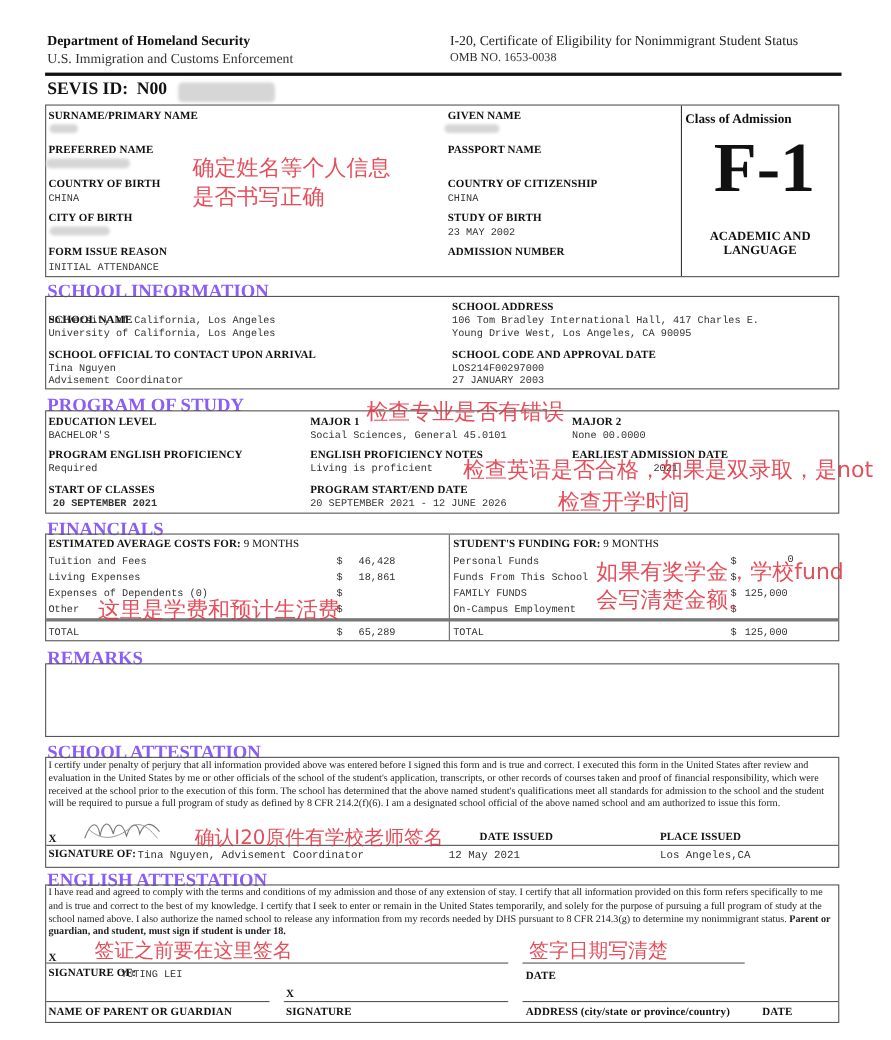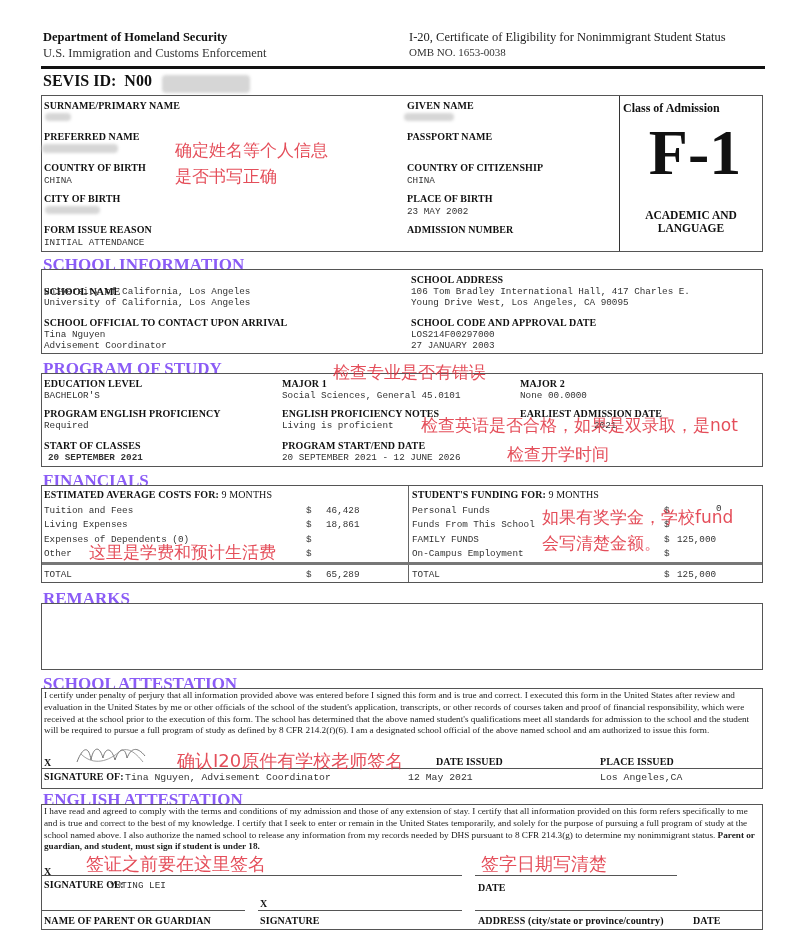"确定姓名等个人信息" .ann { font-size: 17px -> 20px }
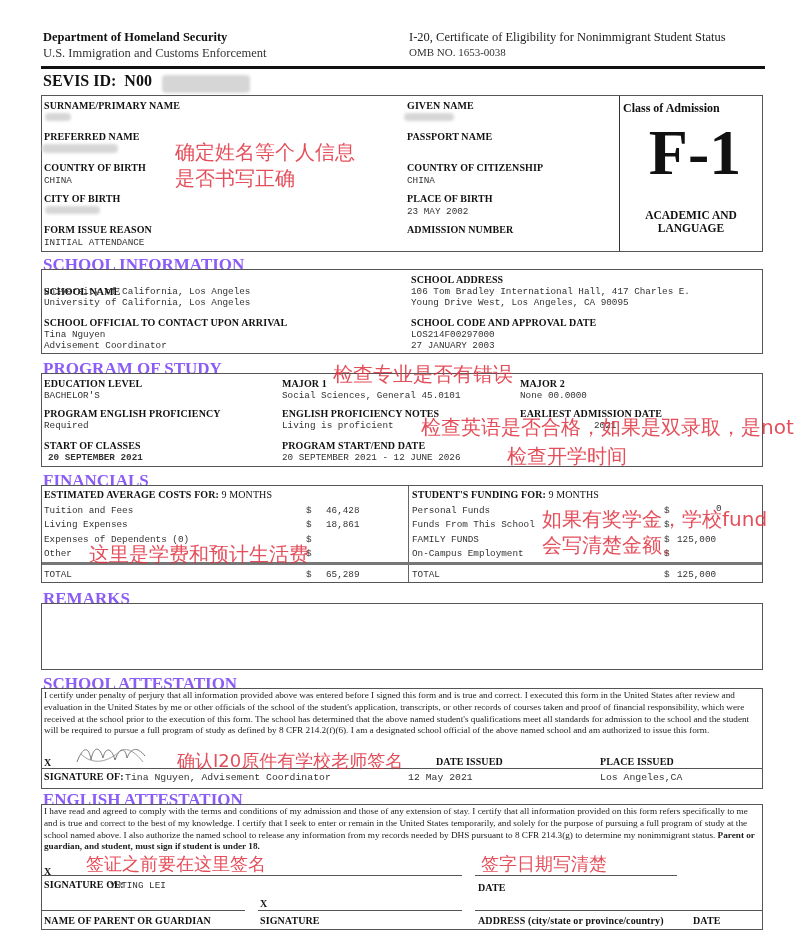"PLACE OF BIRTH" div.abs { text: PLACE -> STUDY }
